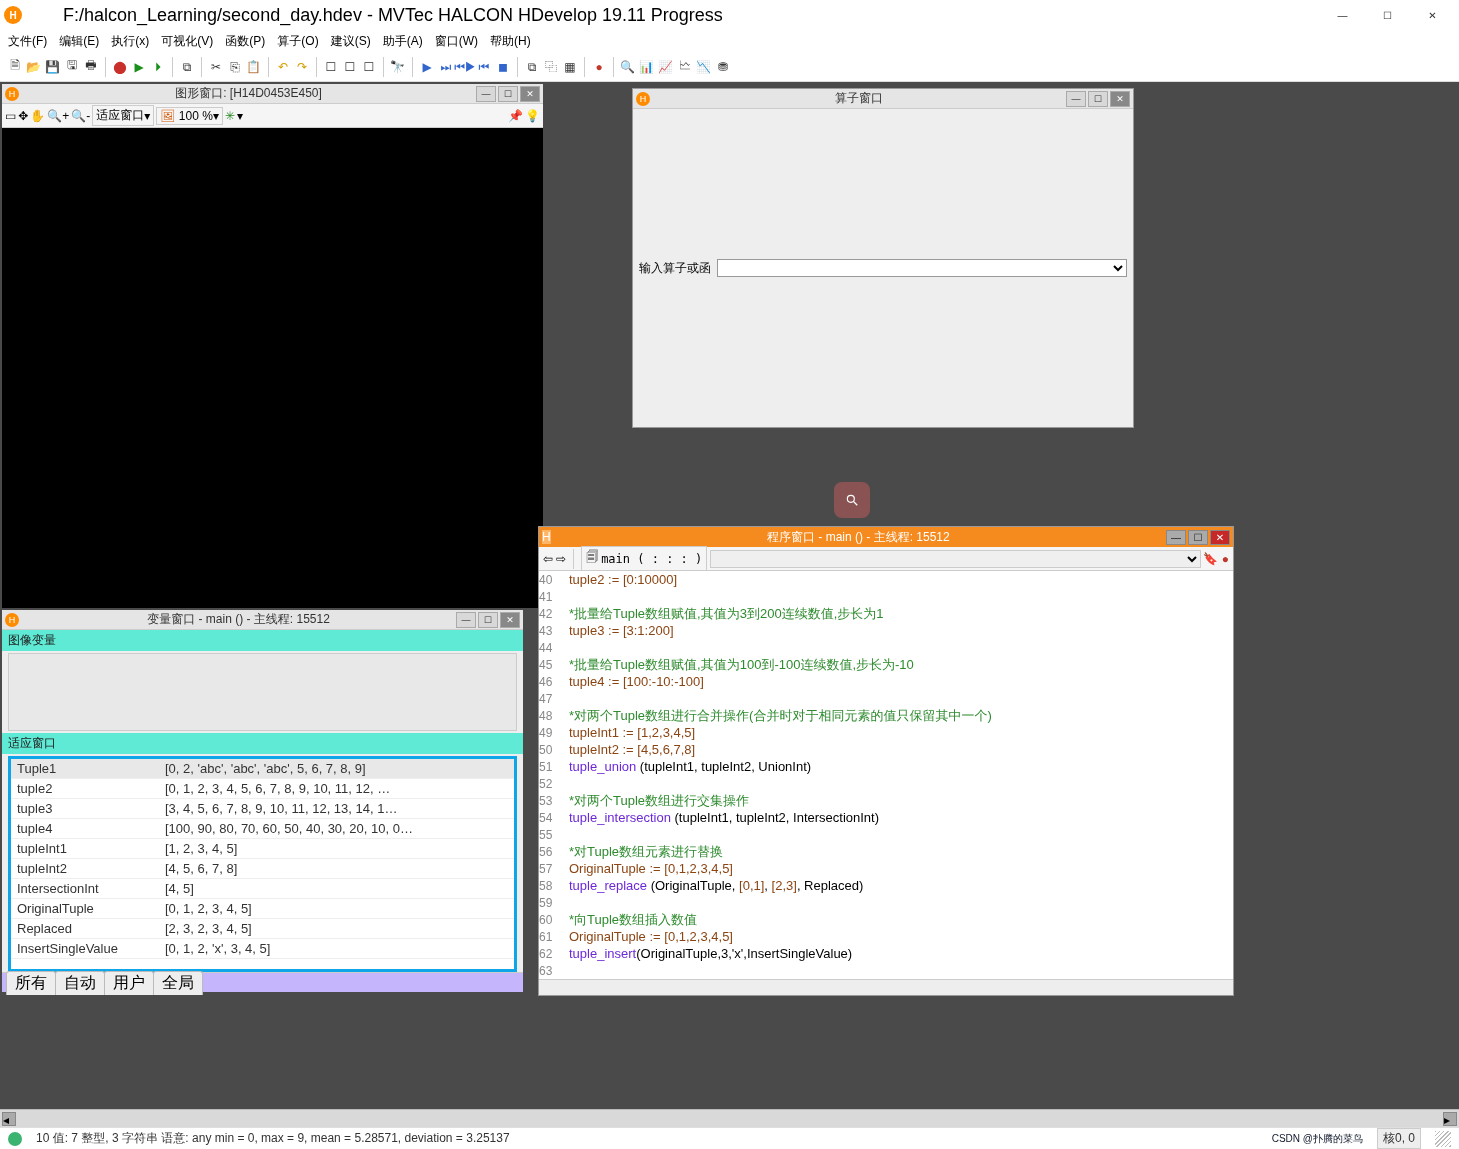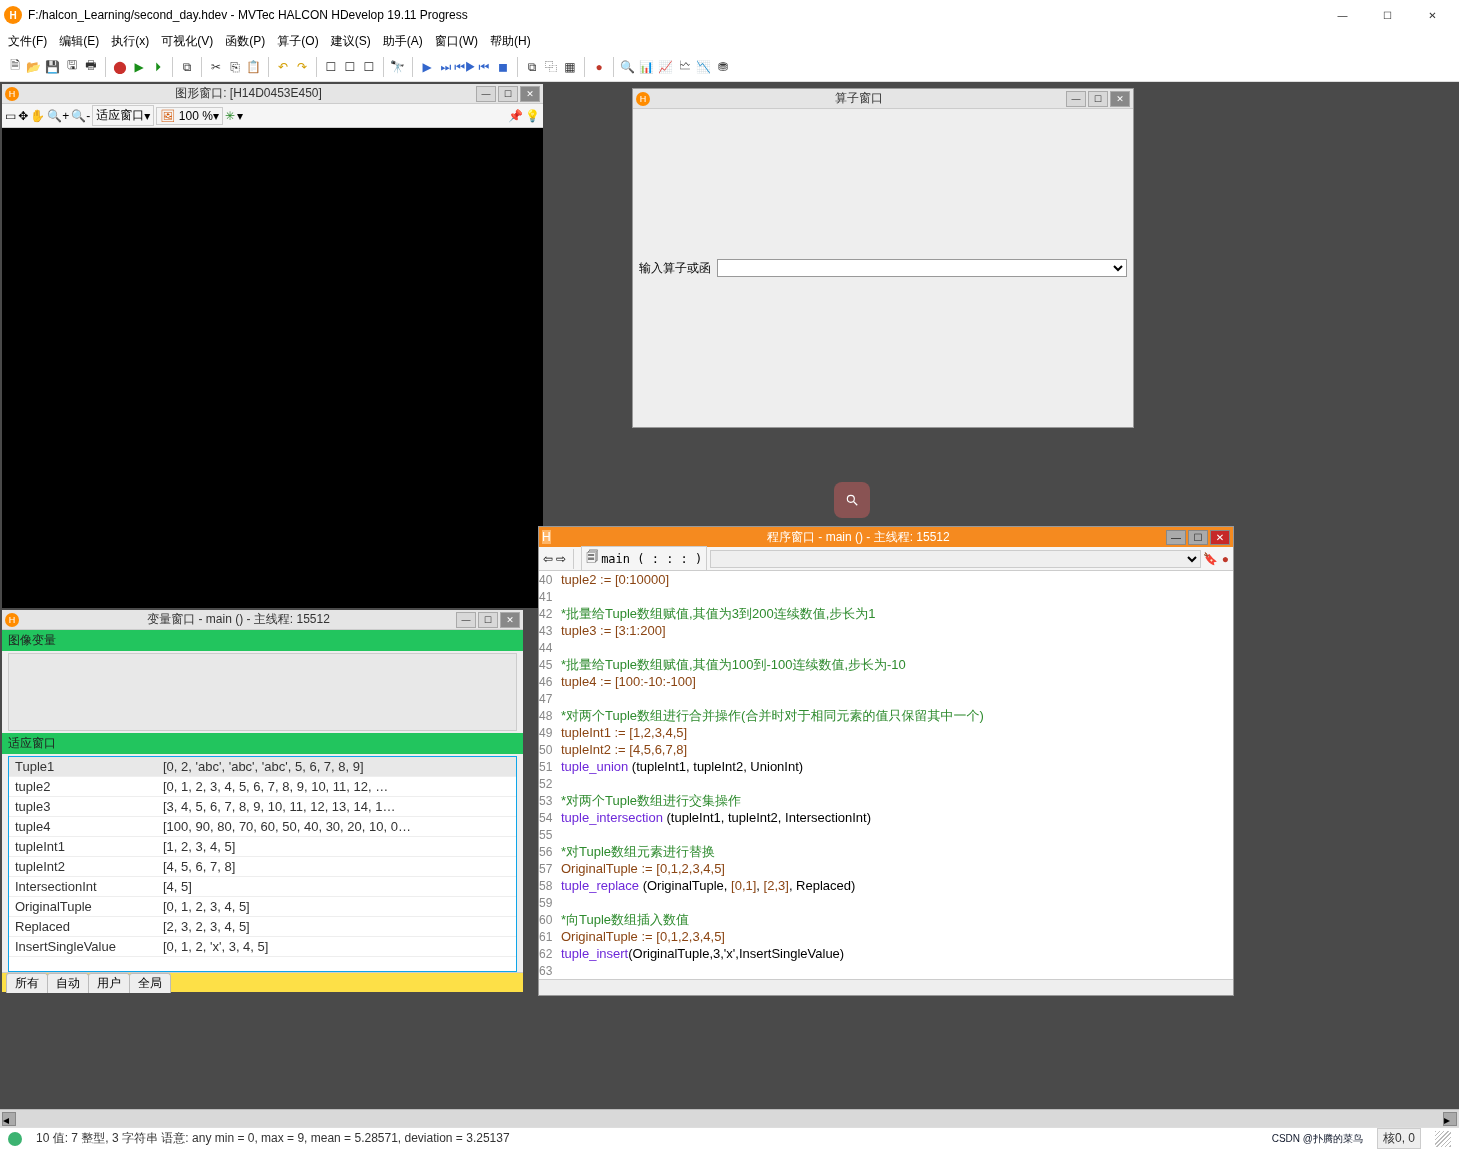"F:/halcon_Learning/second_day.hdev -" .title-text { font-size: 12px -> 18px; margin-left: none -> 35px }
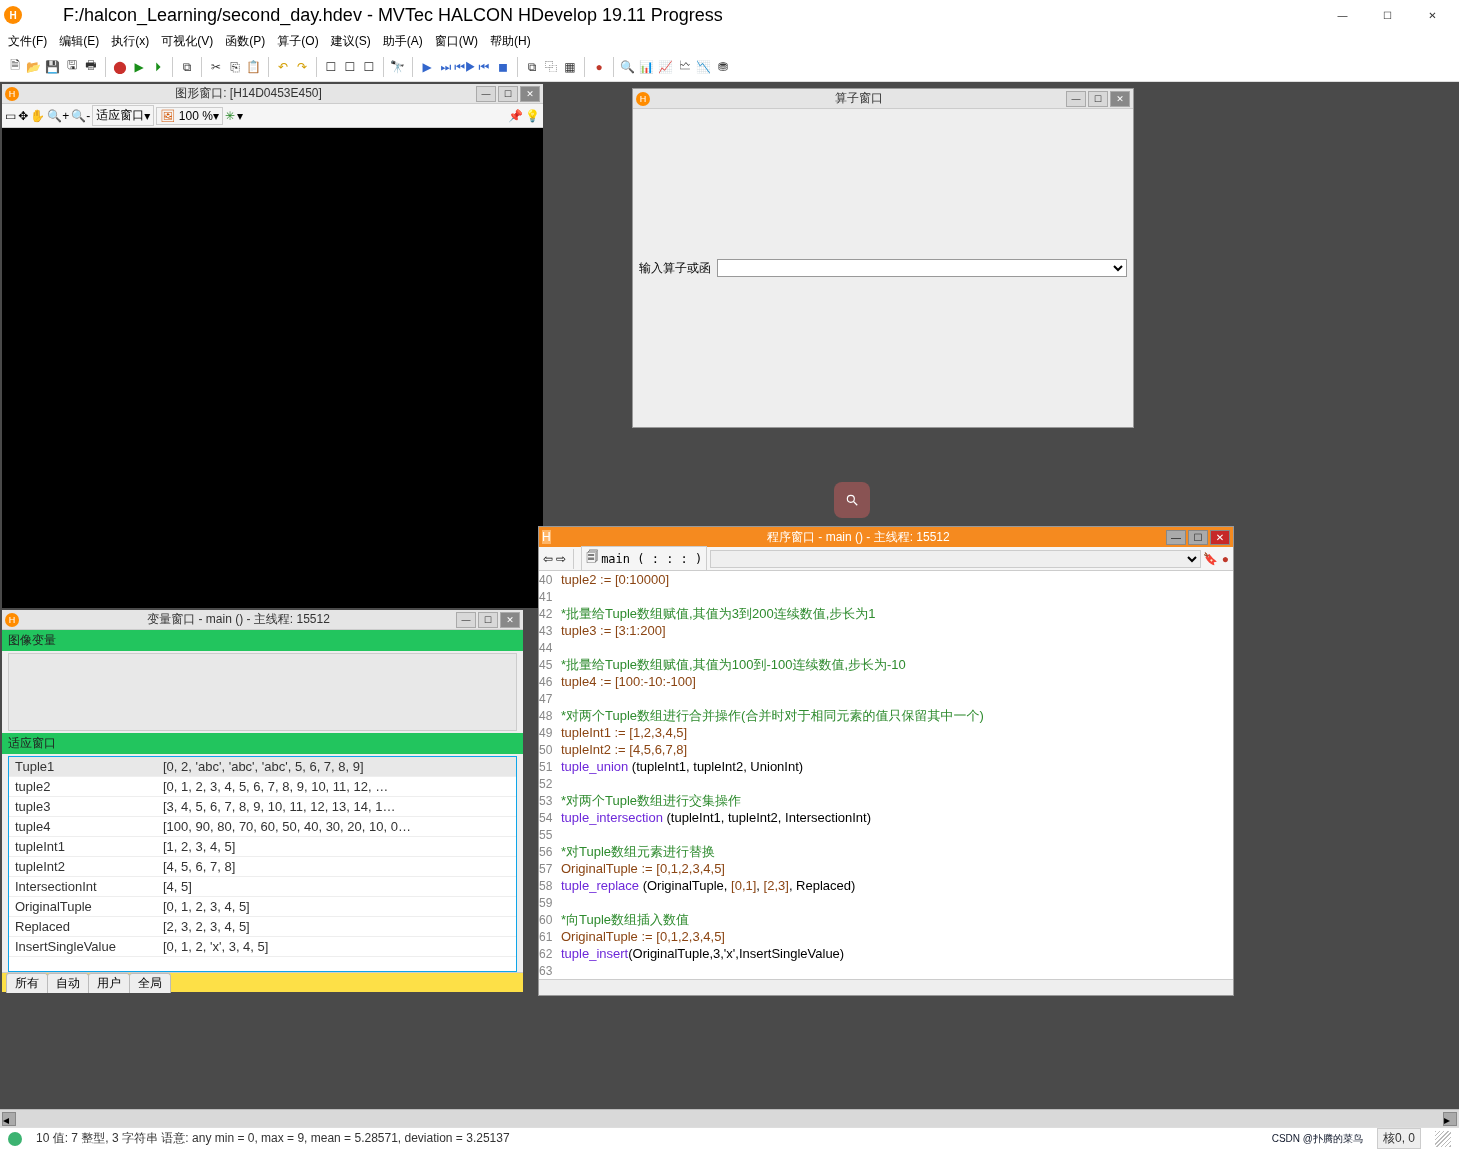"40" .gutter { width: 22px -> 30px }
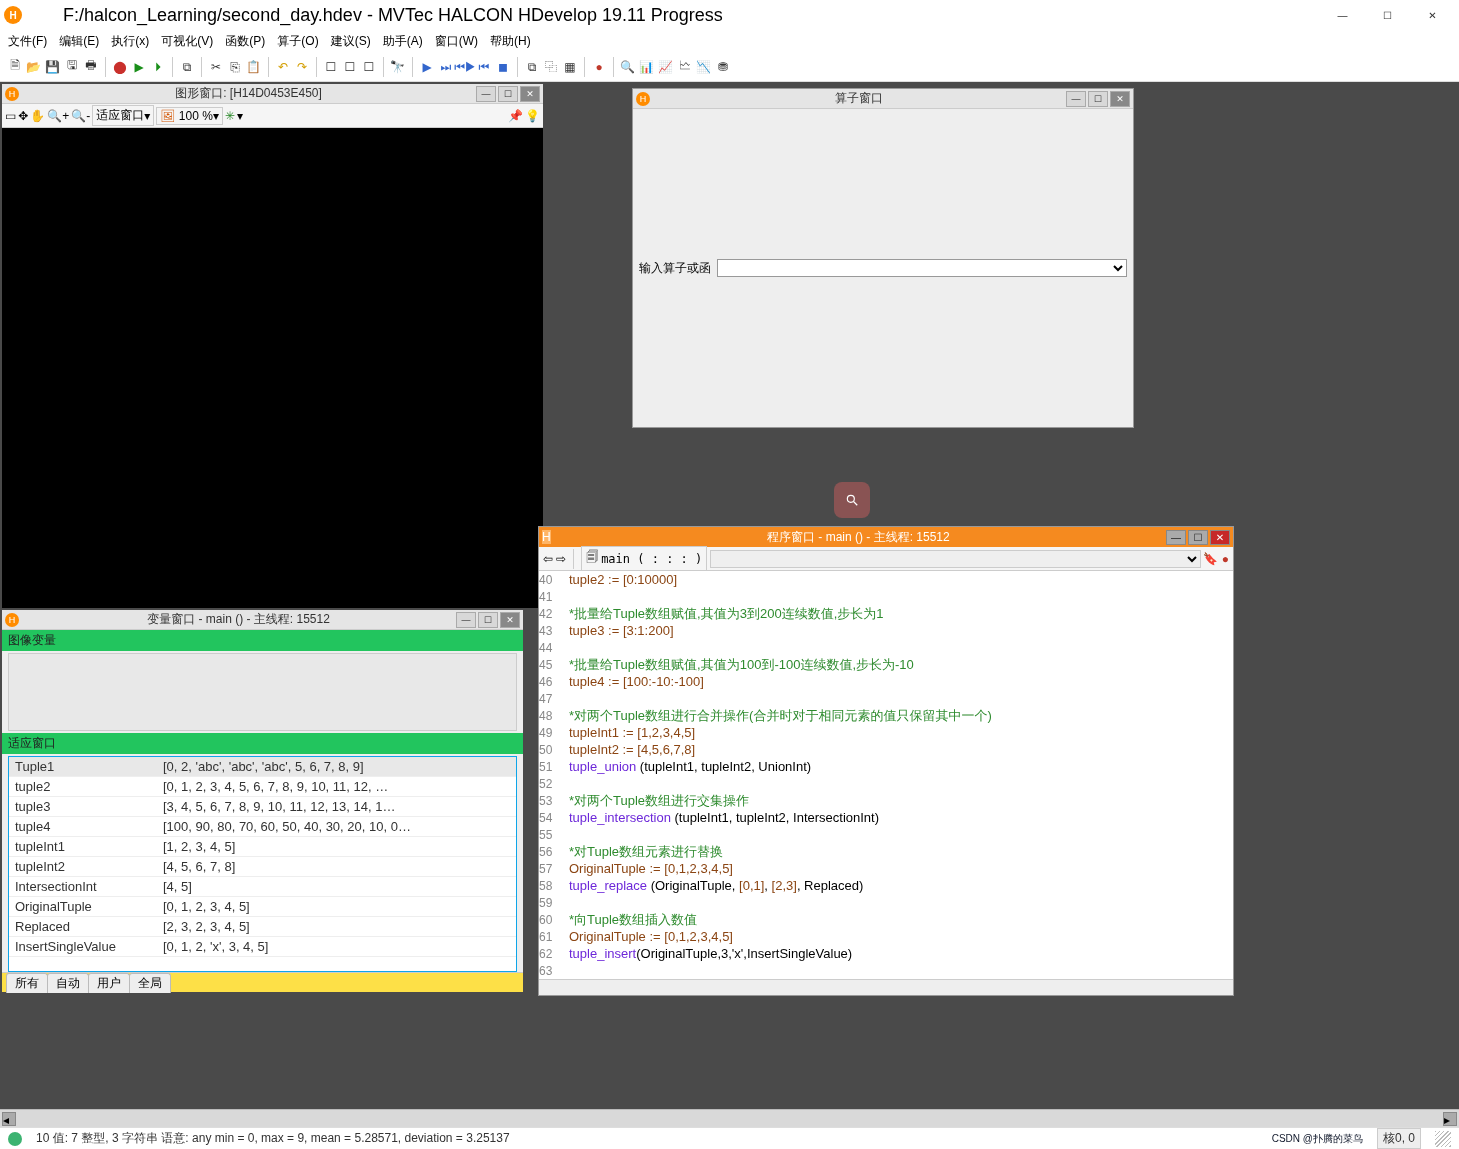"图像变量" .var-sec-hdr { background: #22c55e -> #5eead4 }
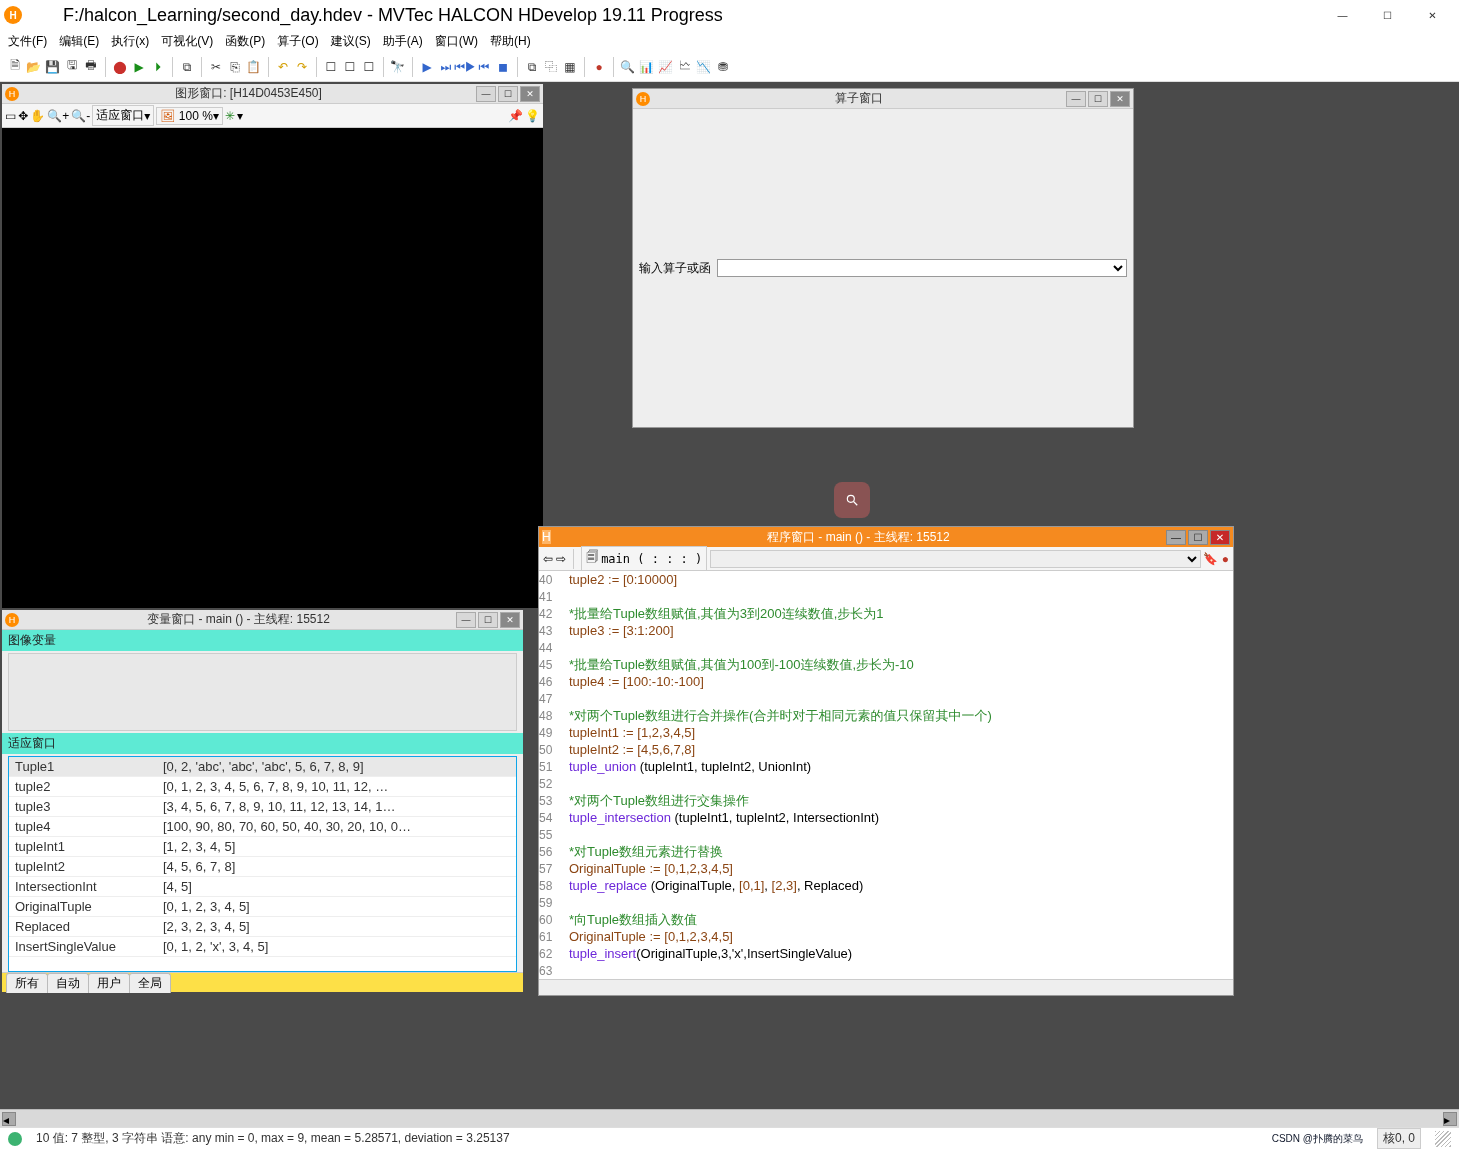"Tuple1" .var-table { border: 1px solid #0ea5e9 -> 3px solid #0ea5e9 }
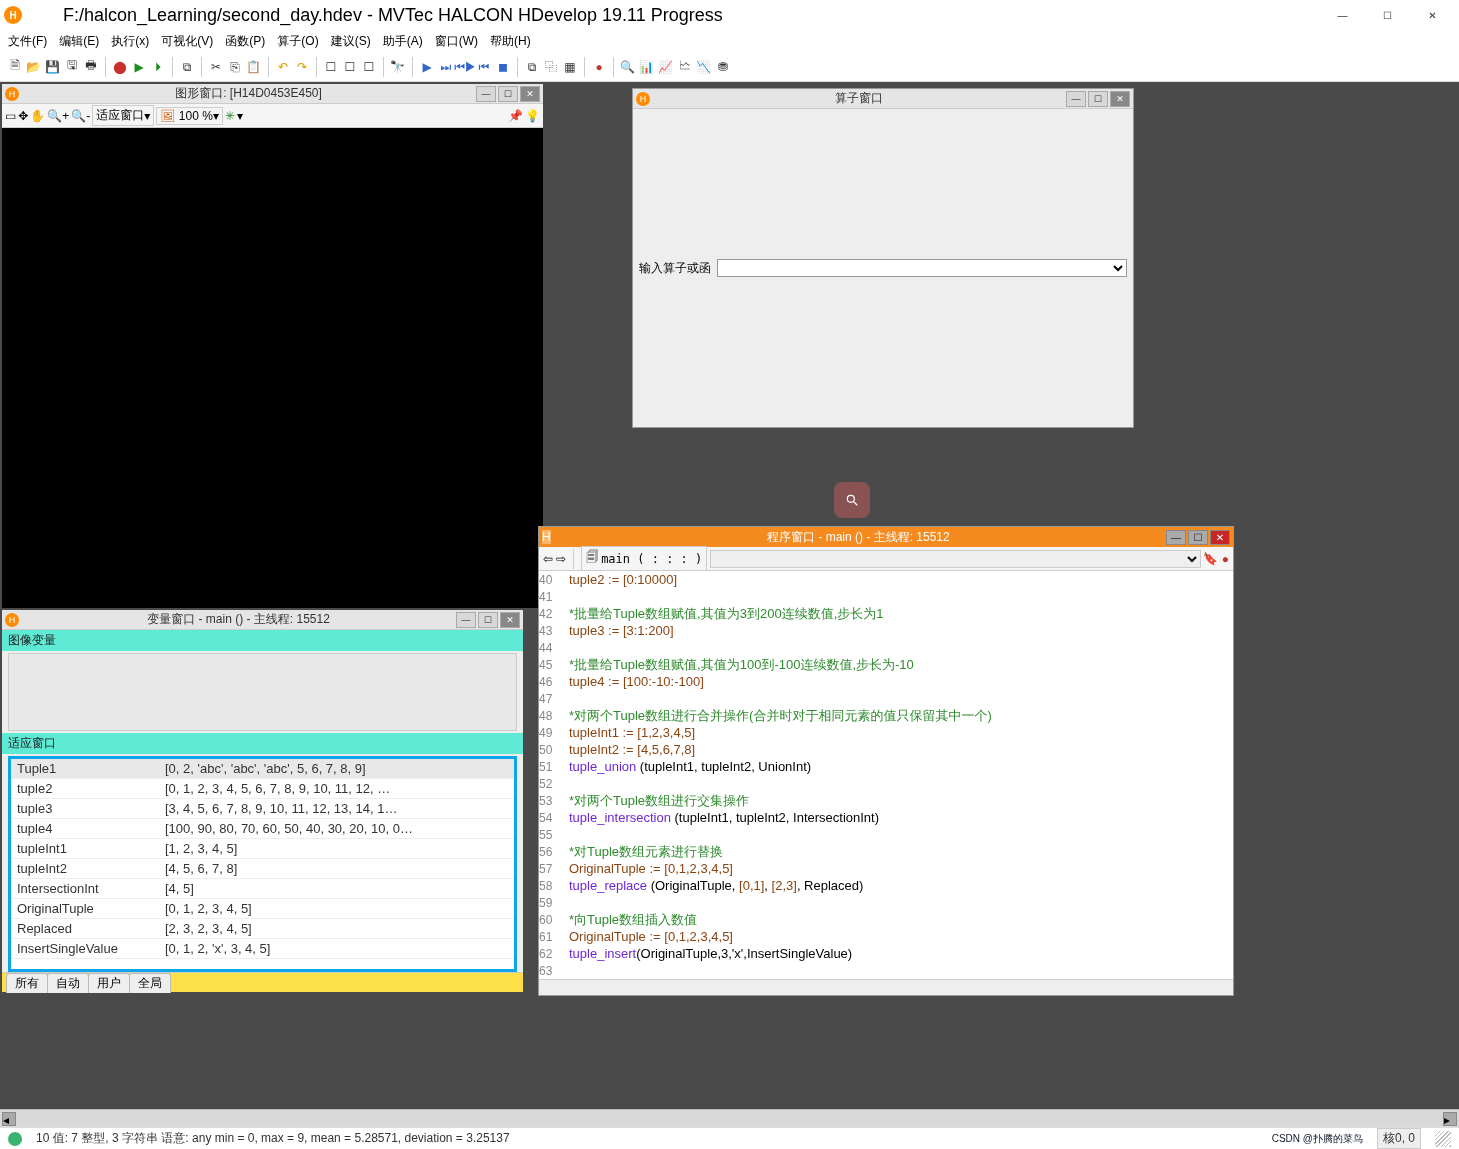"所有" .var-tabs { background: #fde047 -> #c4b5fd; font-size: 12px -> 16px }
